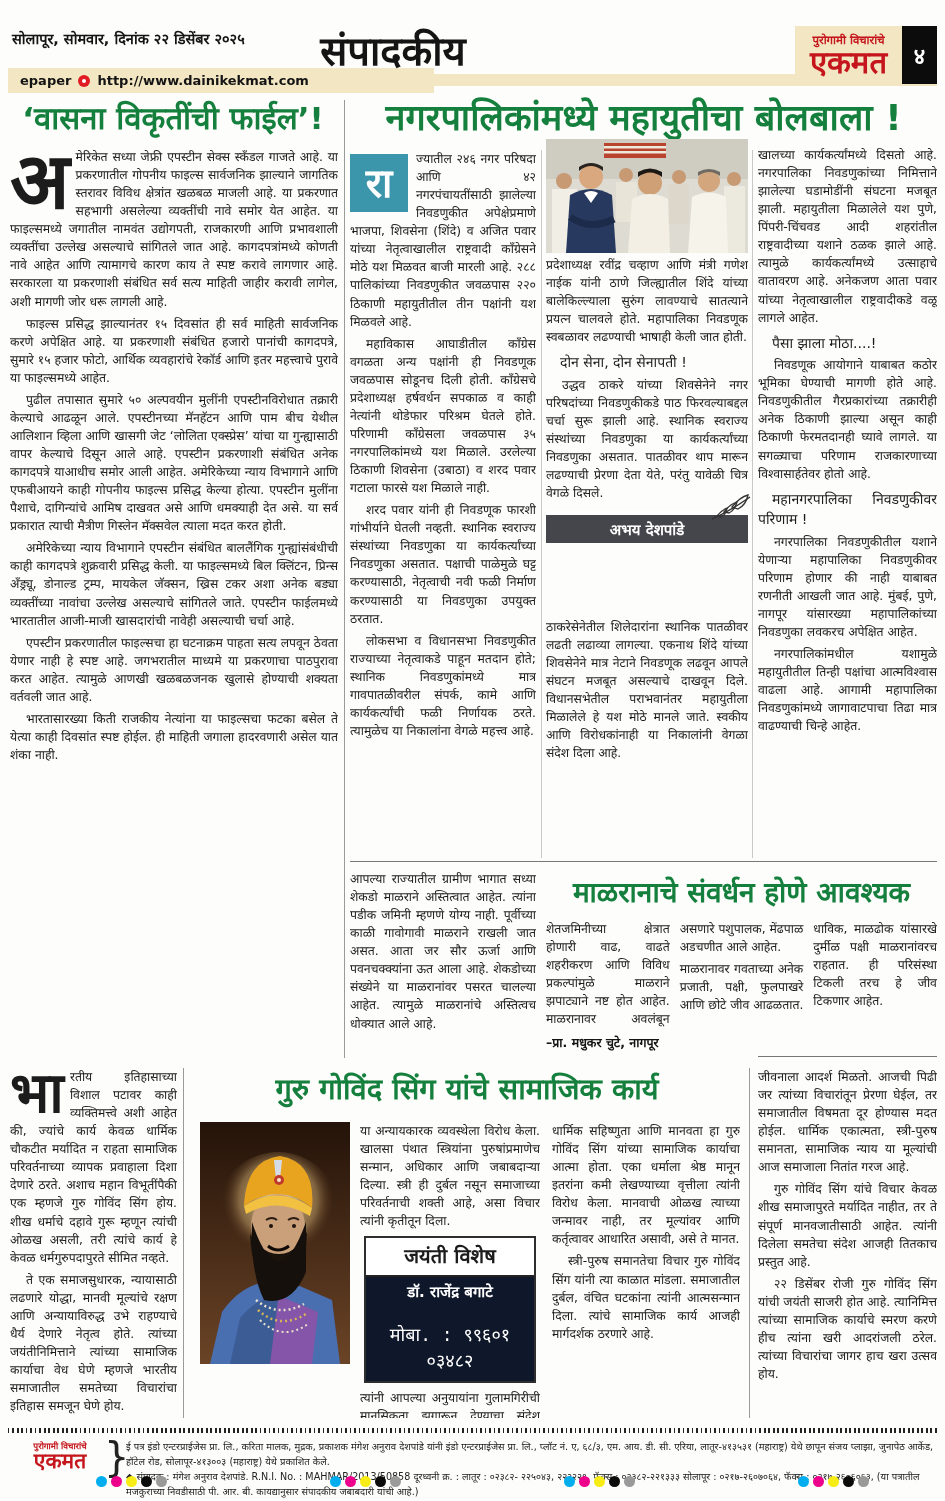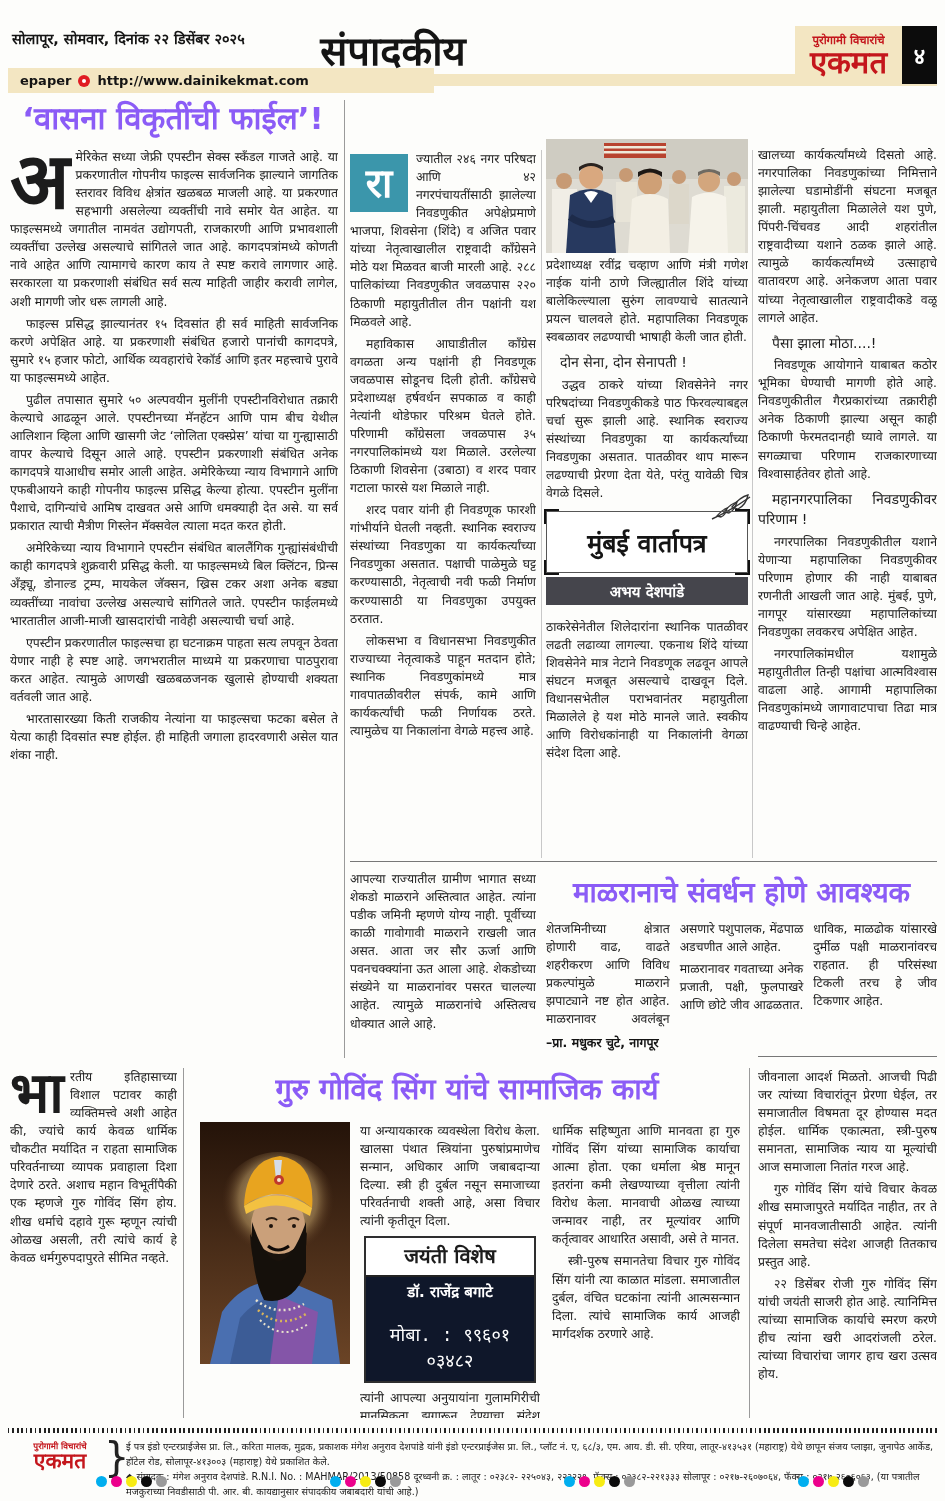"‘वासना विकृतींची फाईल’!" .headline { color: #8b5cf6 -> #15803d }
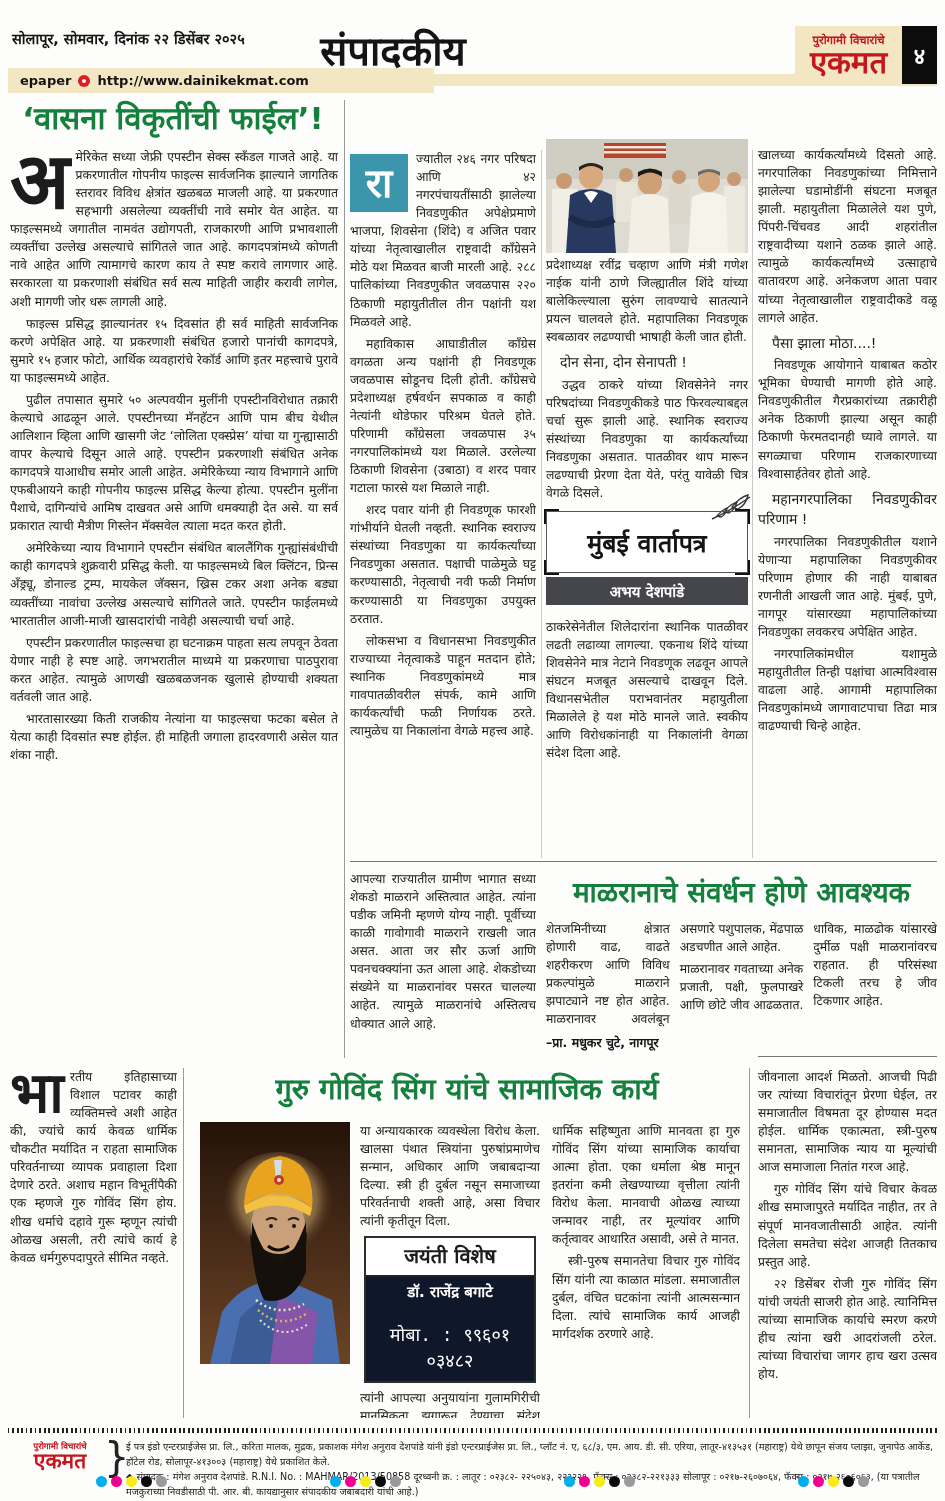"नगरपालिकांमध्ये महायुतीचा बोलबाला !" div.headline { html: none -> <div>नगरपालिकांमध्ये महायुतीचा बोलबाला !</div> }
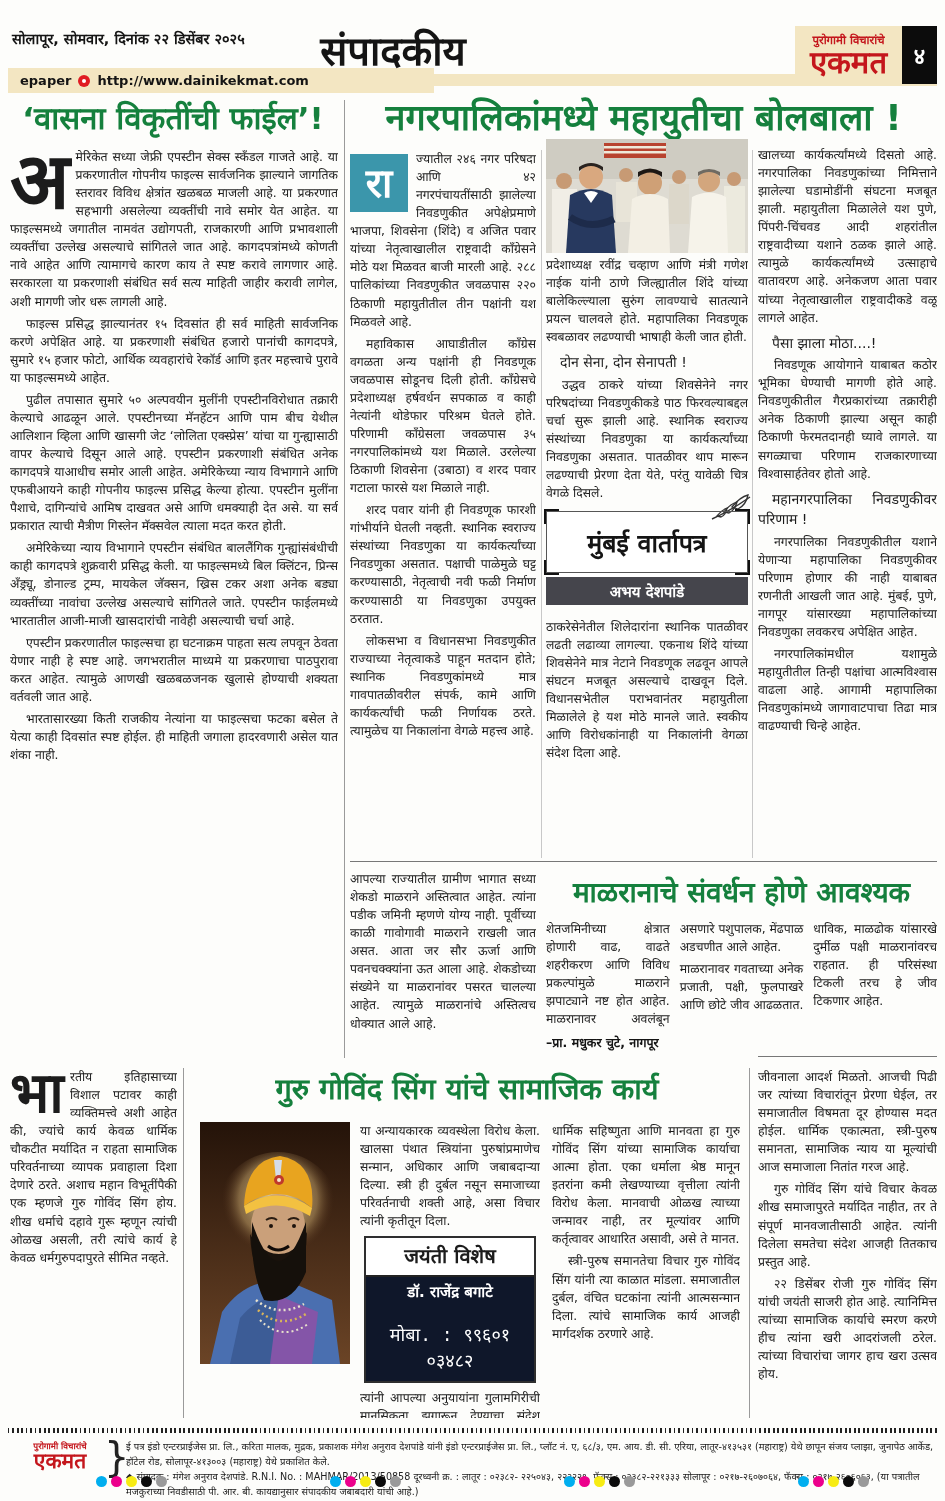"मुंबई वार्तापत्र" div.frame { html: <div> <span></span> <span></span> <span></span> <span></span> <span>मुंबई वार्तापत्र</span> </div> -> none }
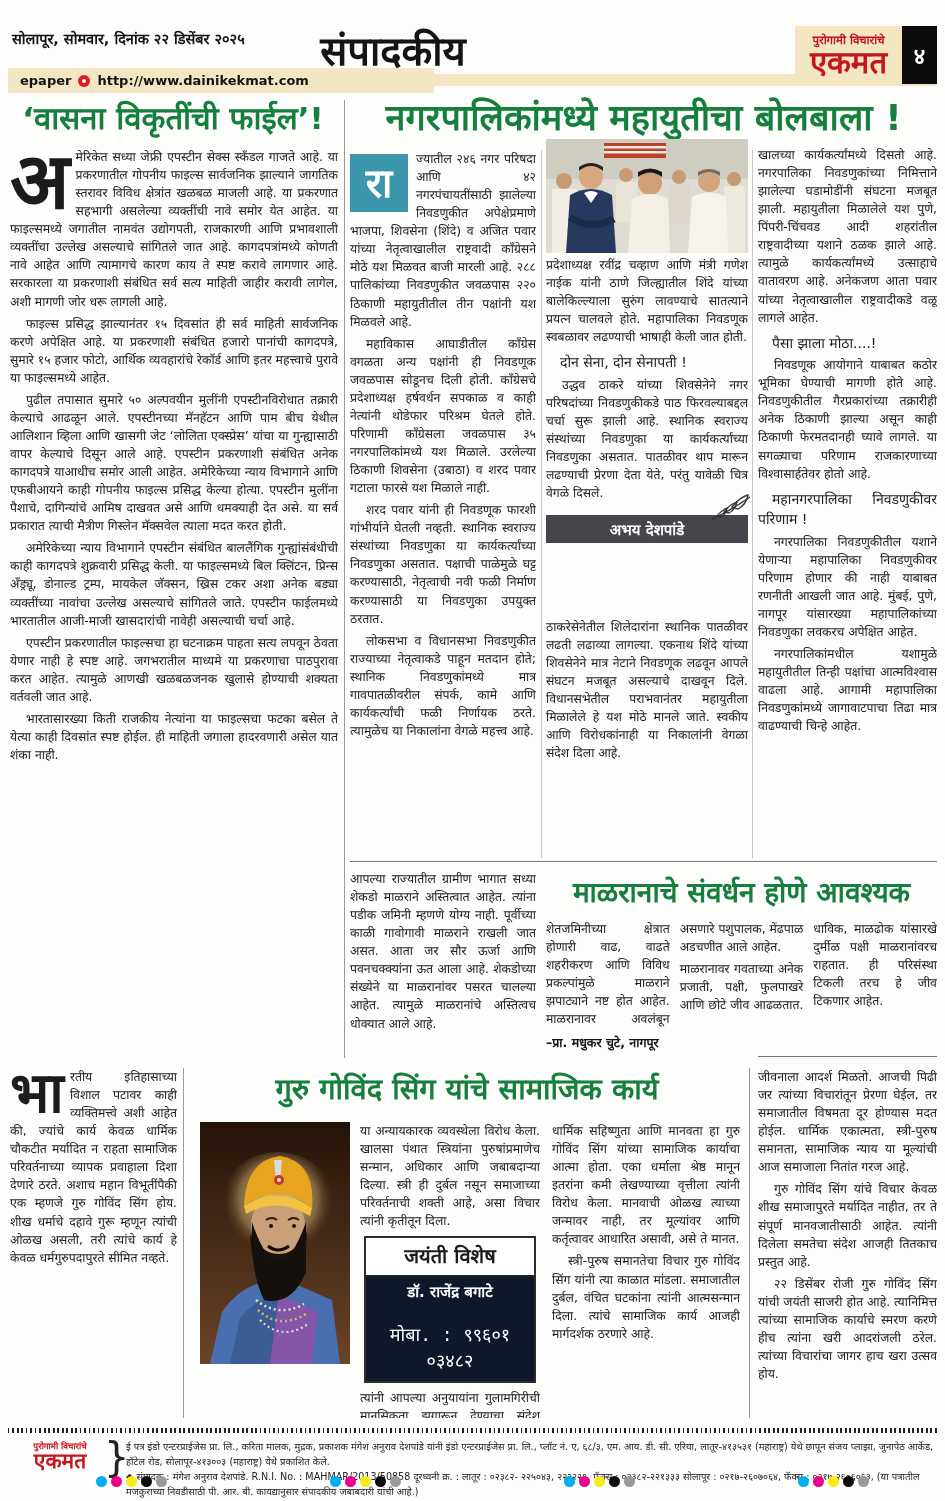"ते एक समाजसुधारक, न्यायासाठी लढणारे" p { html: none -> <p>ते एक समाजसुधारक, न्यायासाठी लढणारे योद्धा, मानवी मूल्यांचे रक्षण आणि अन्यायाविरुद्ध उभे राहण्याचे धैर्य देणारे नेतृत्व होते. त्यांच्या जयंतीनिमित्ताने त्यांच्या सामाजिक कार्याचा वेध घेणे म्हणजे भारतीय समाजातील समतेच्या विचारांचा इतिहास समजून घेणे होय.</p> }
